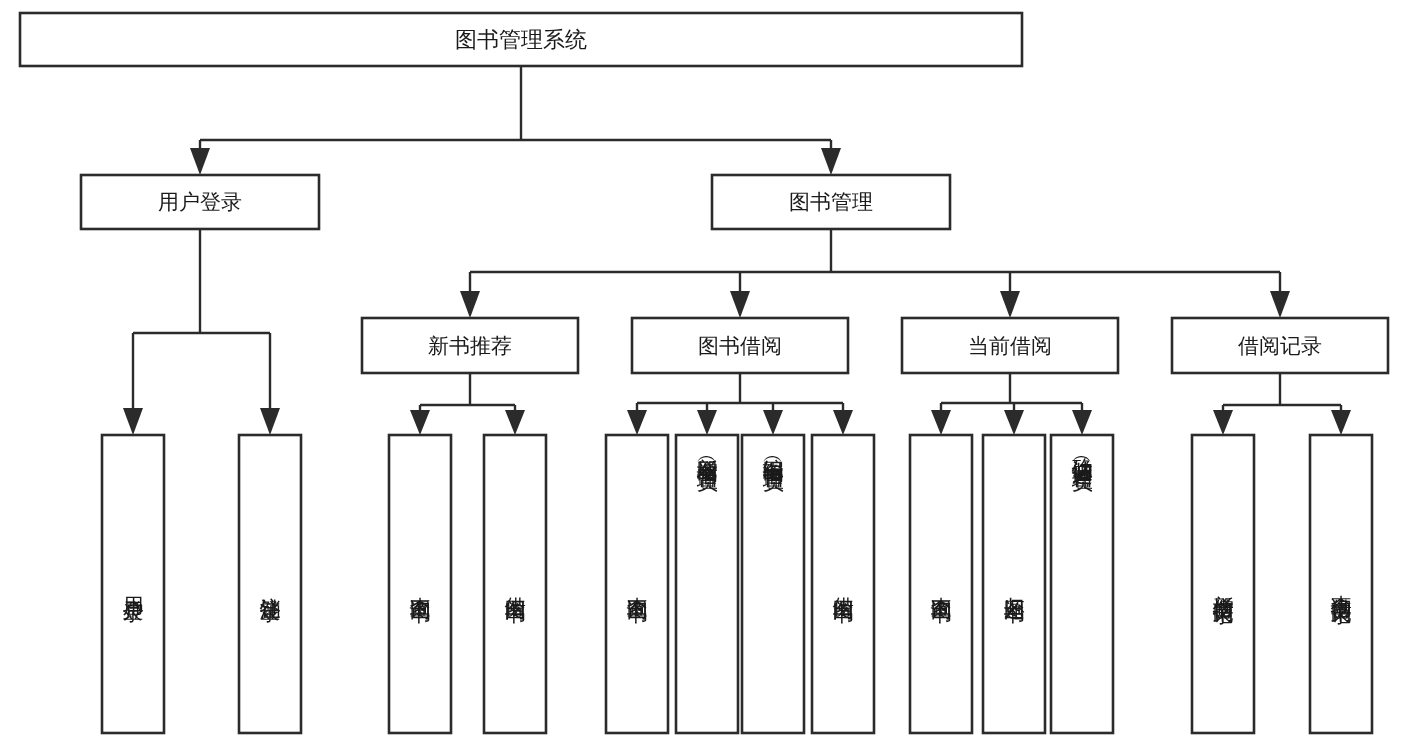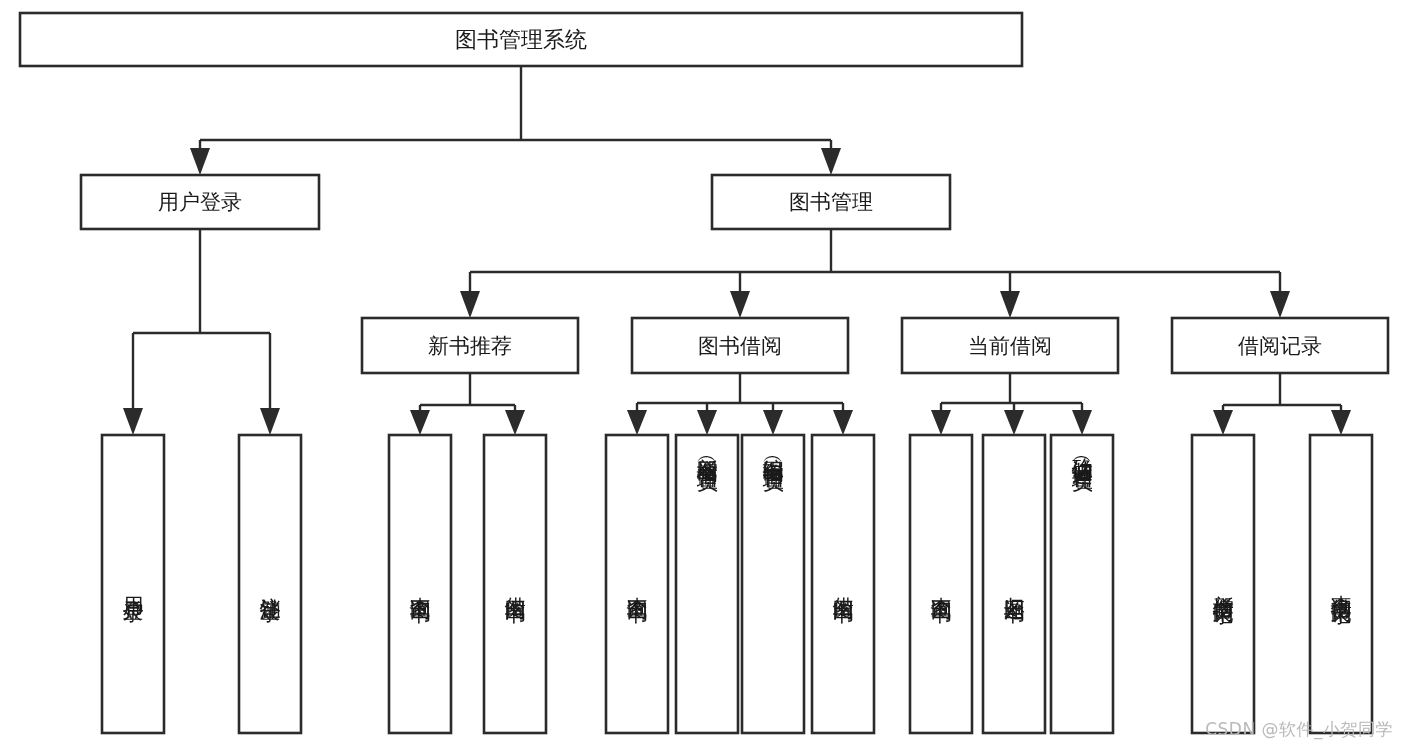"CSDN @软件_小贺同学" div.watermark { html: <div>CSDN @软件_小贺同学</div> -> none }
